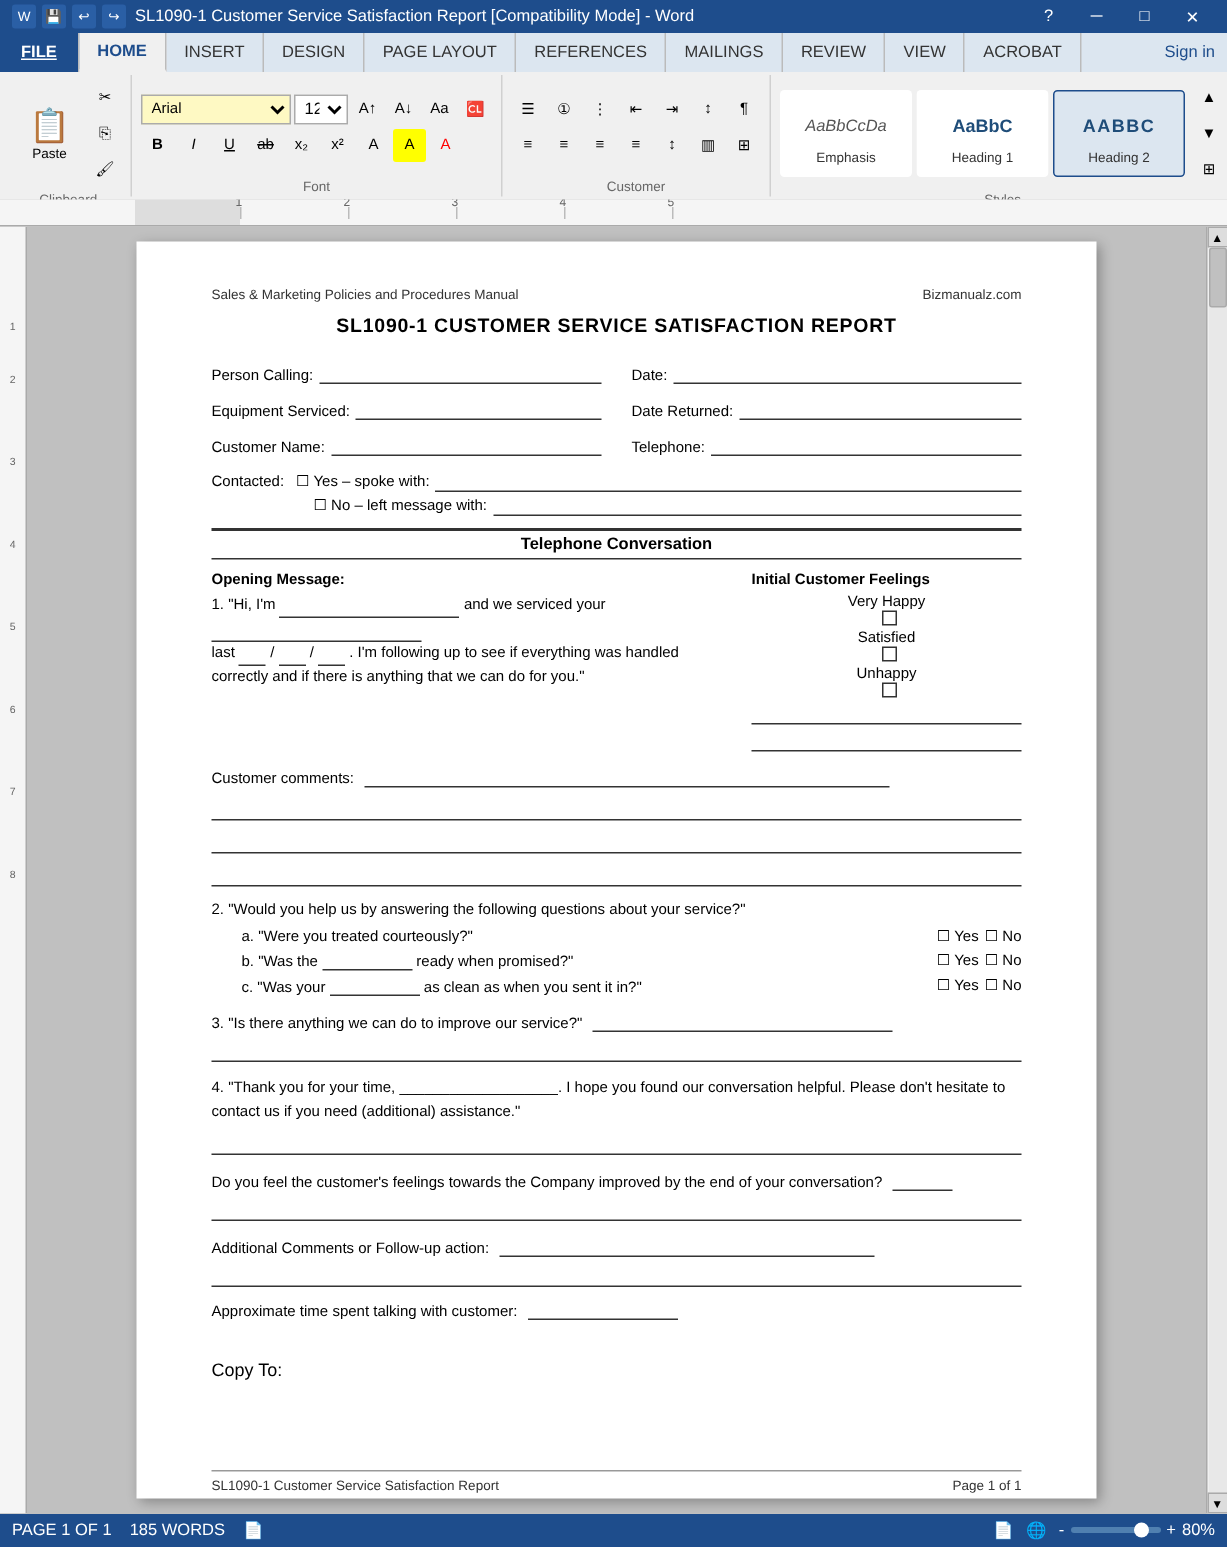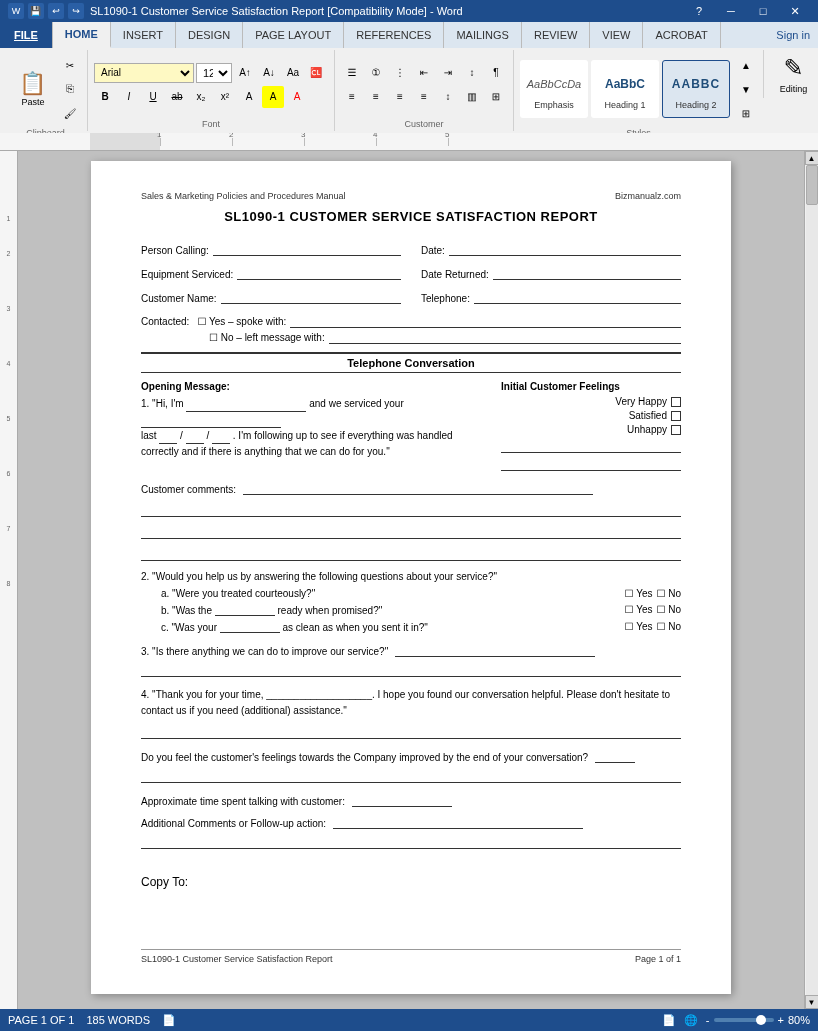"AaBbCcDa" .style-box { width: 68px -> 88px }
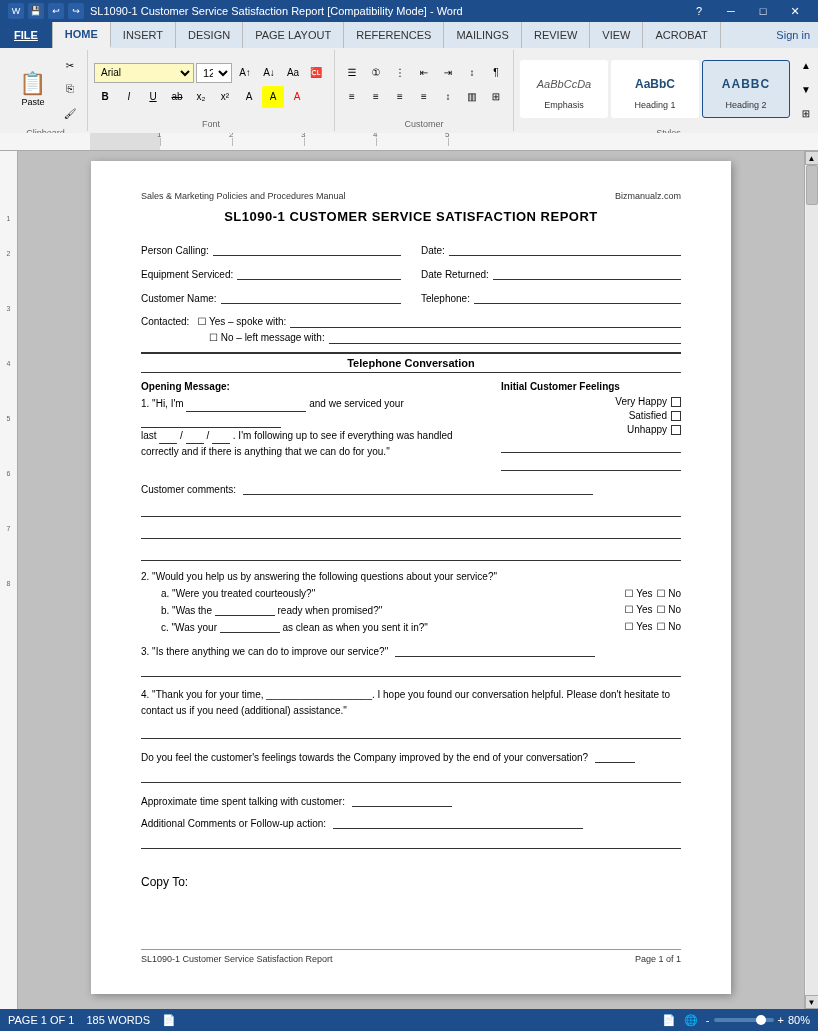"Very Happy" .feeling-row { flex-direction: none -> column }
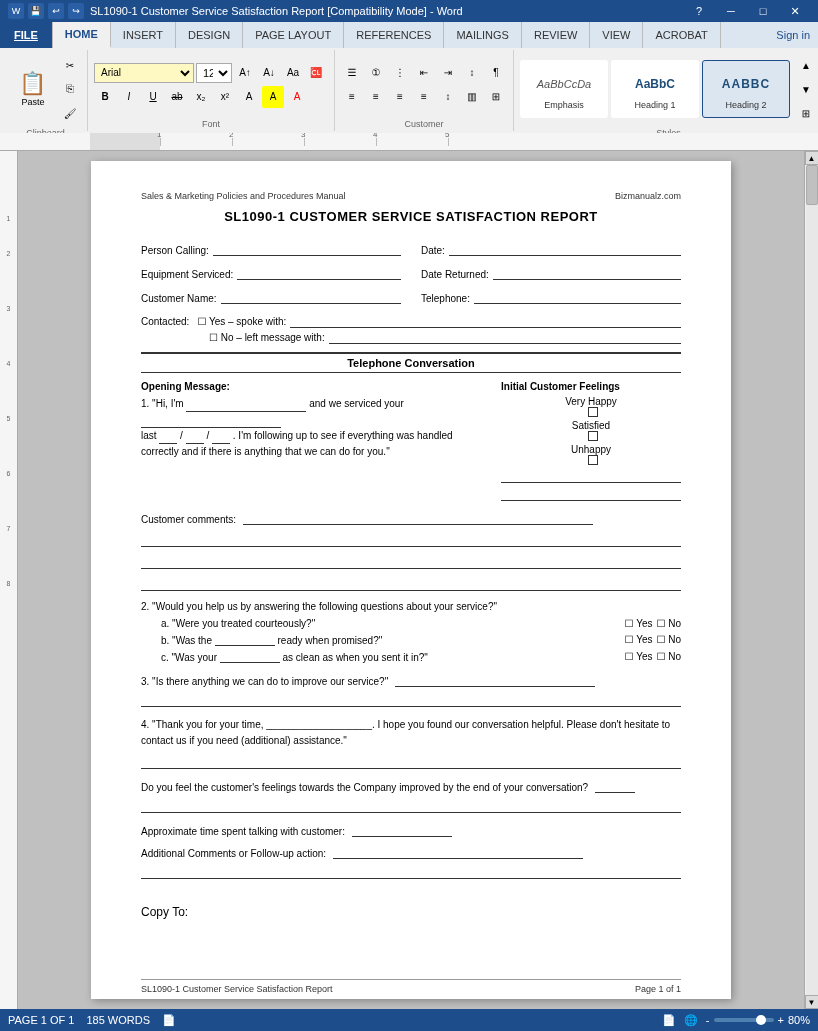"Approximate time spent talking with" div { order: before "Additional Comments or Follow-up action:" -> after "Additional Comments or Follow-up action:" }
